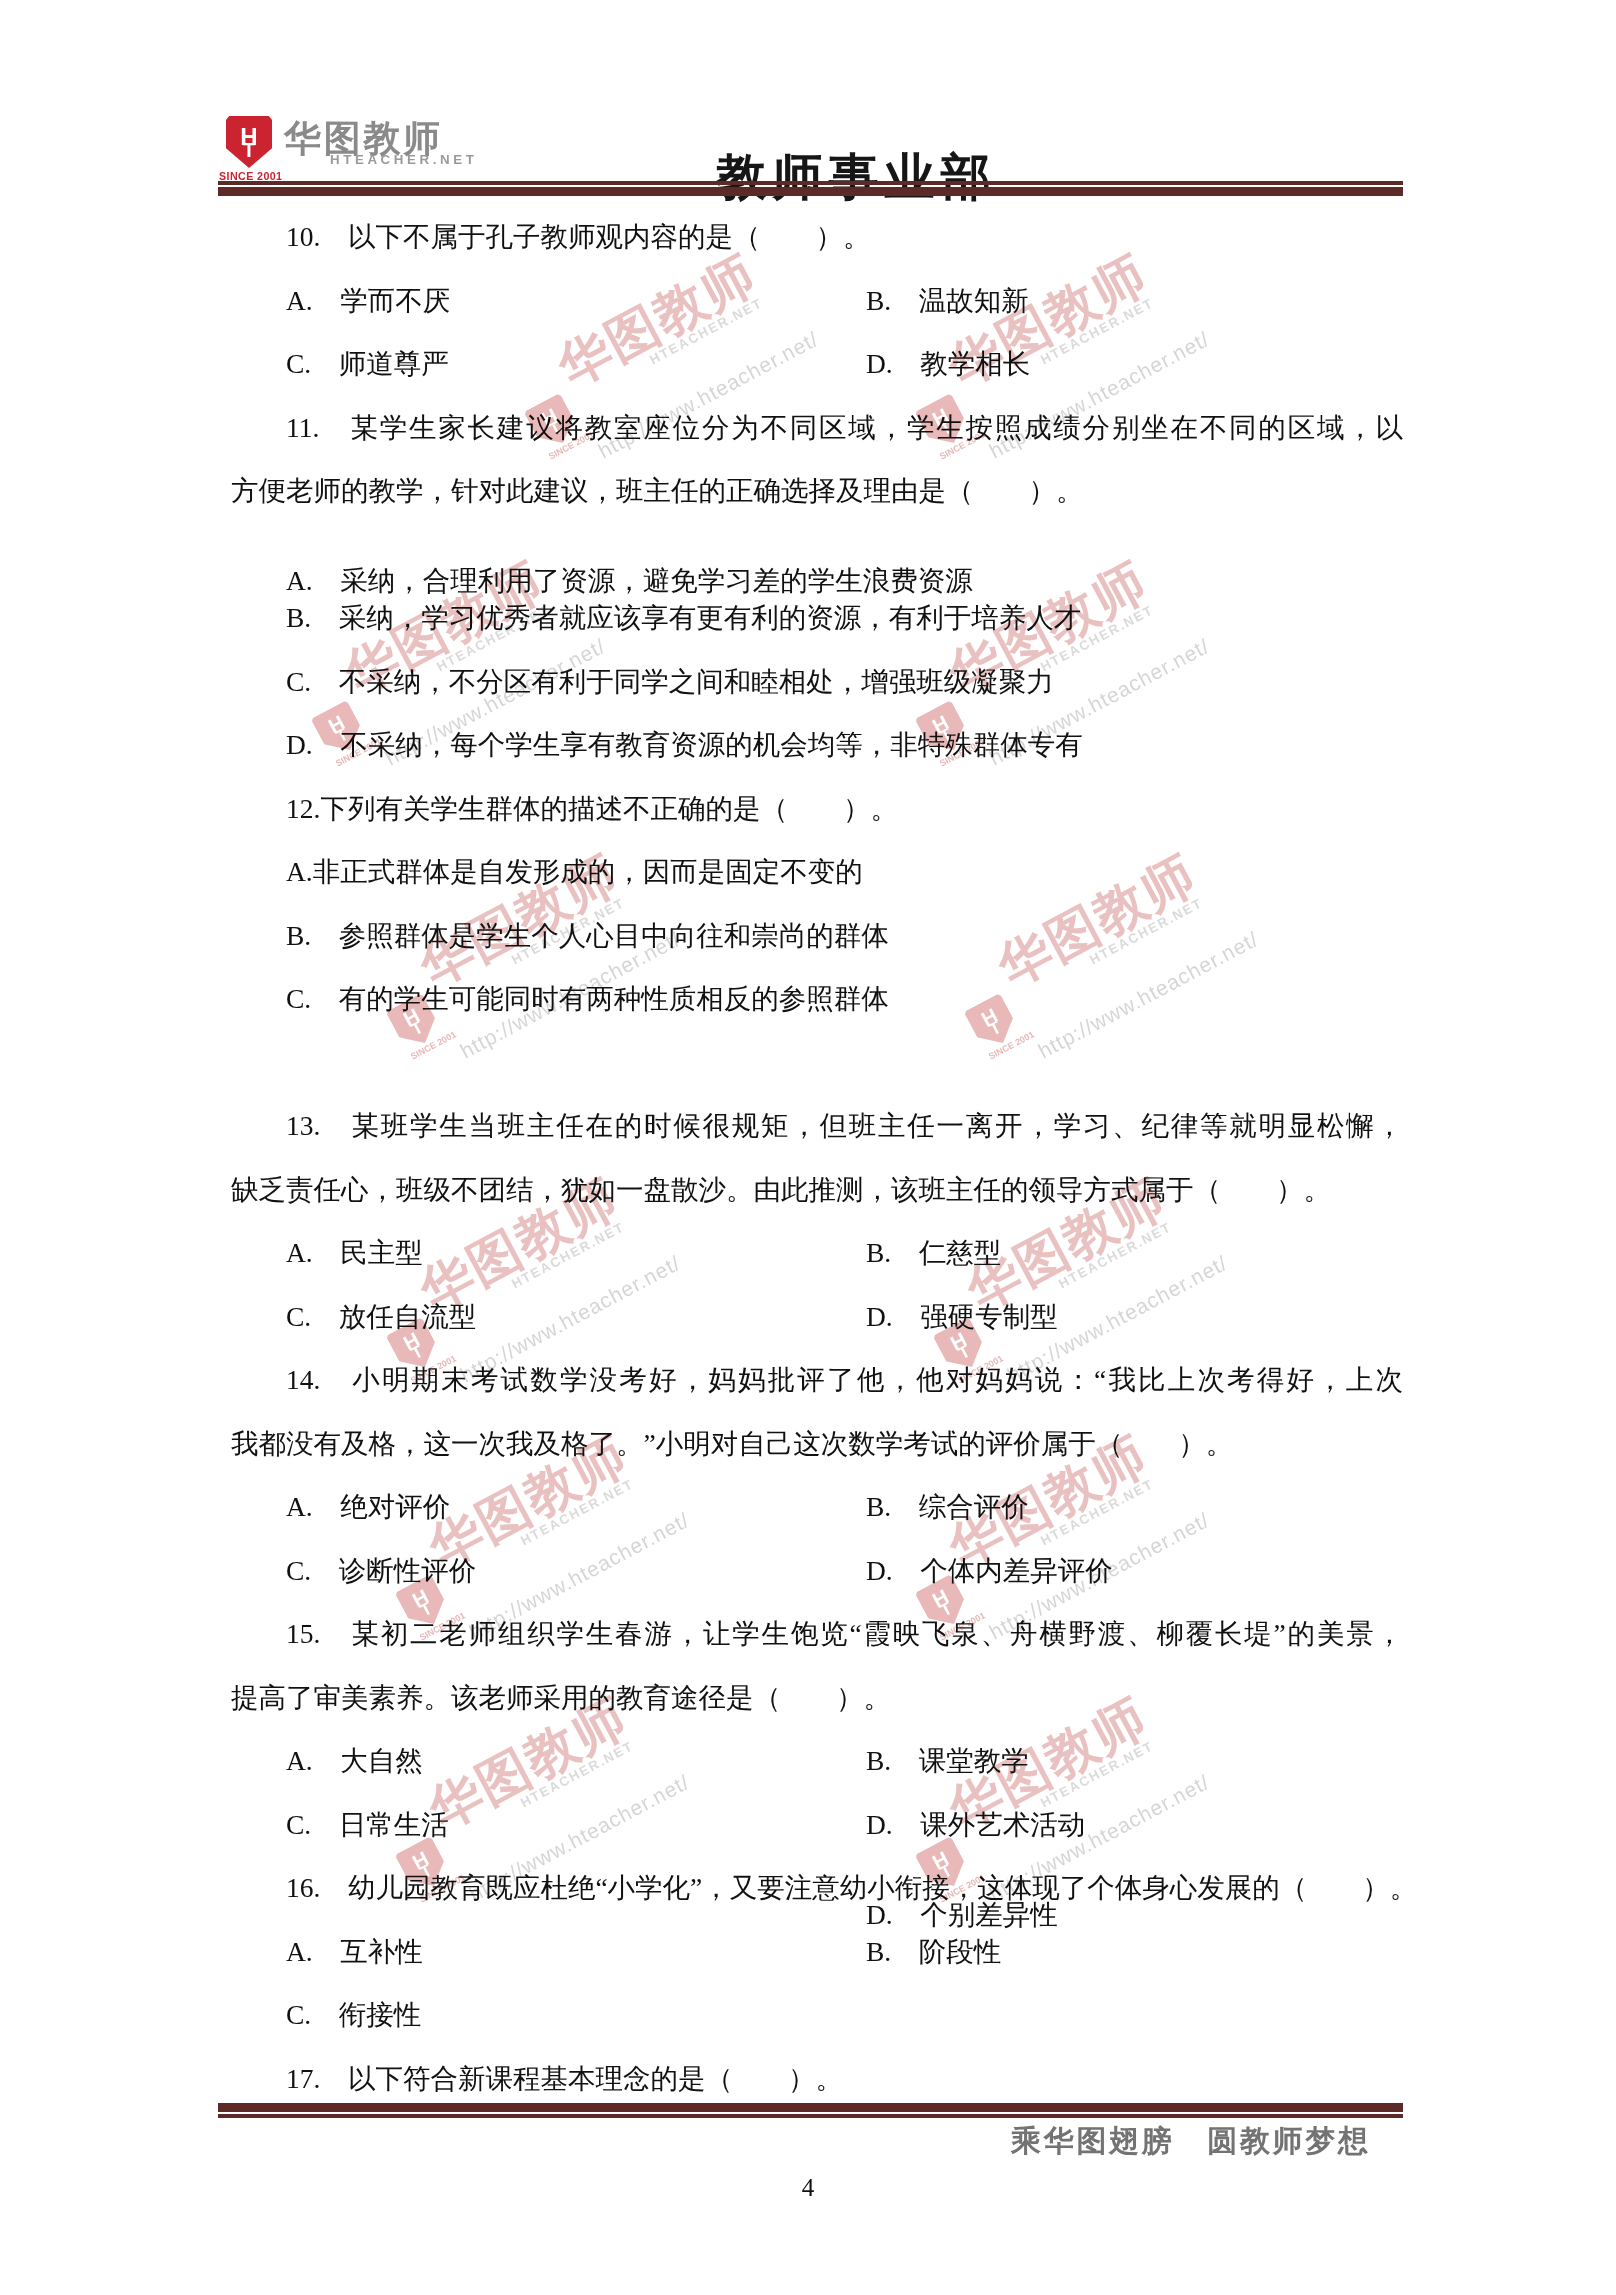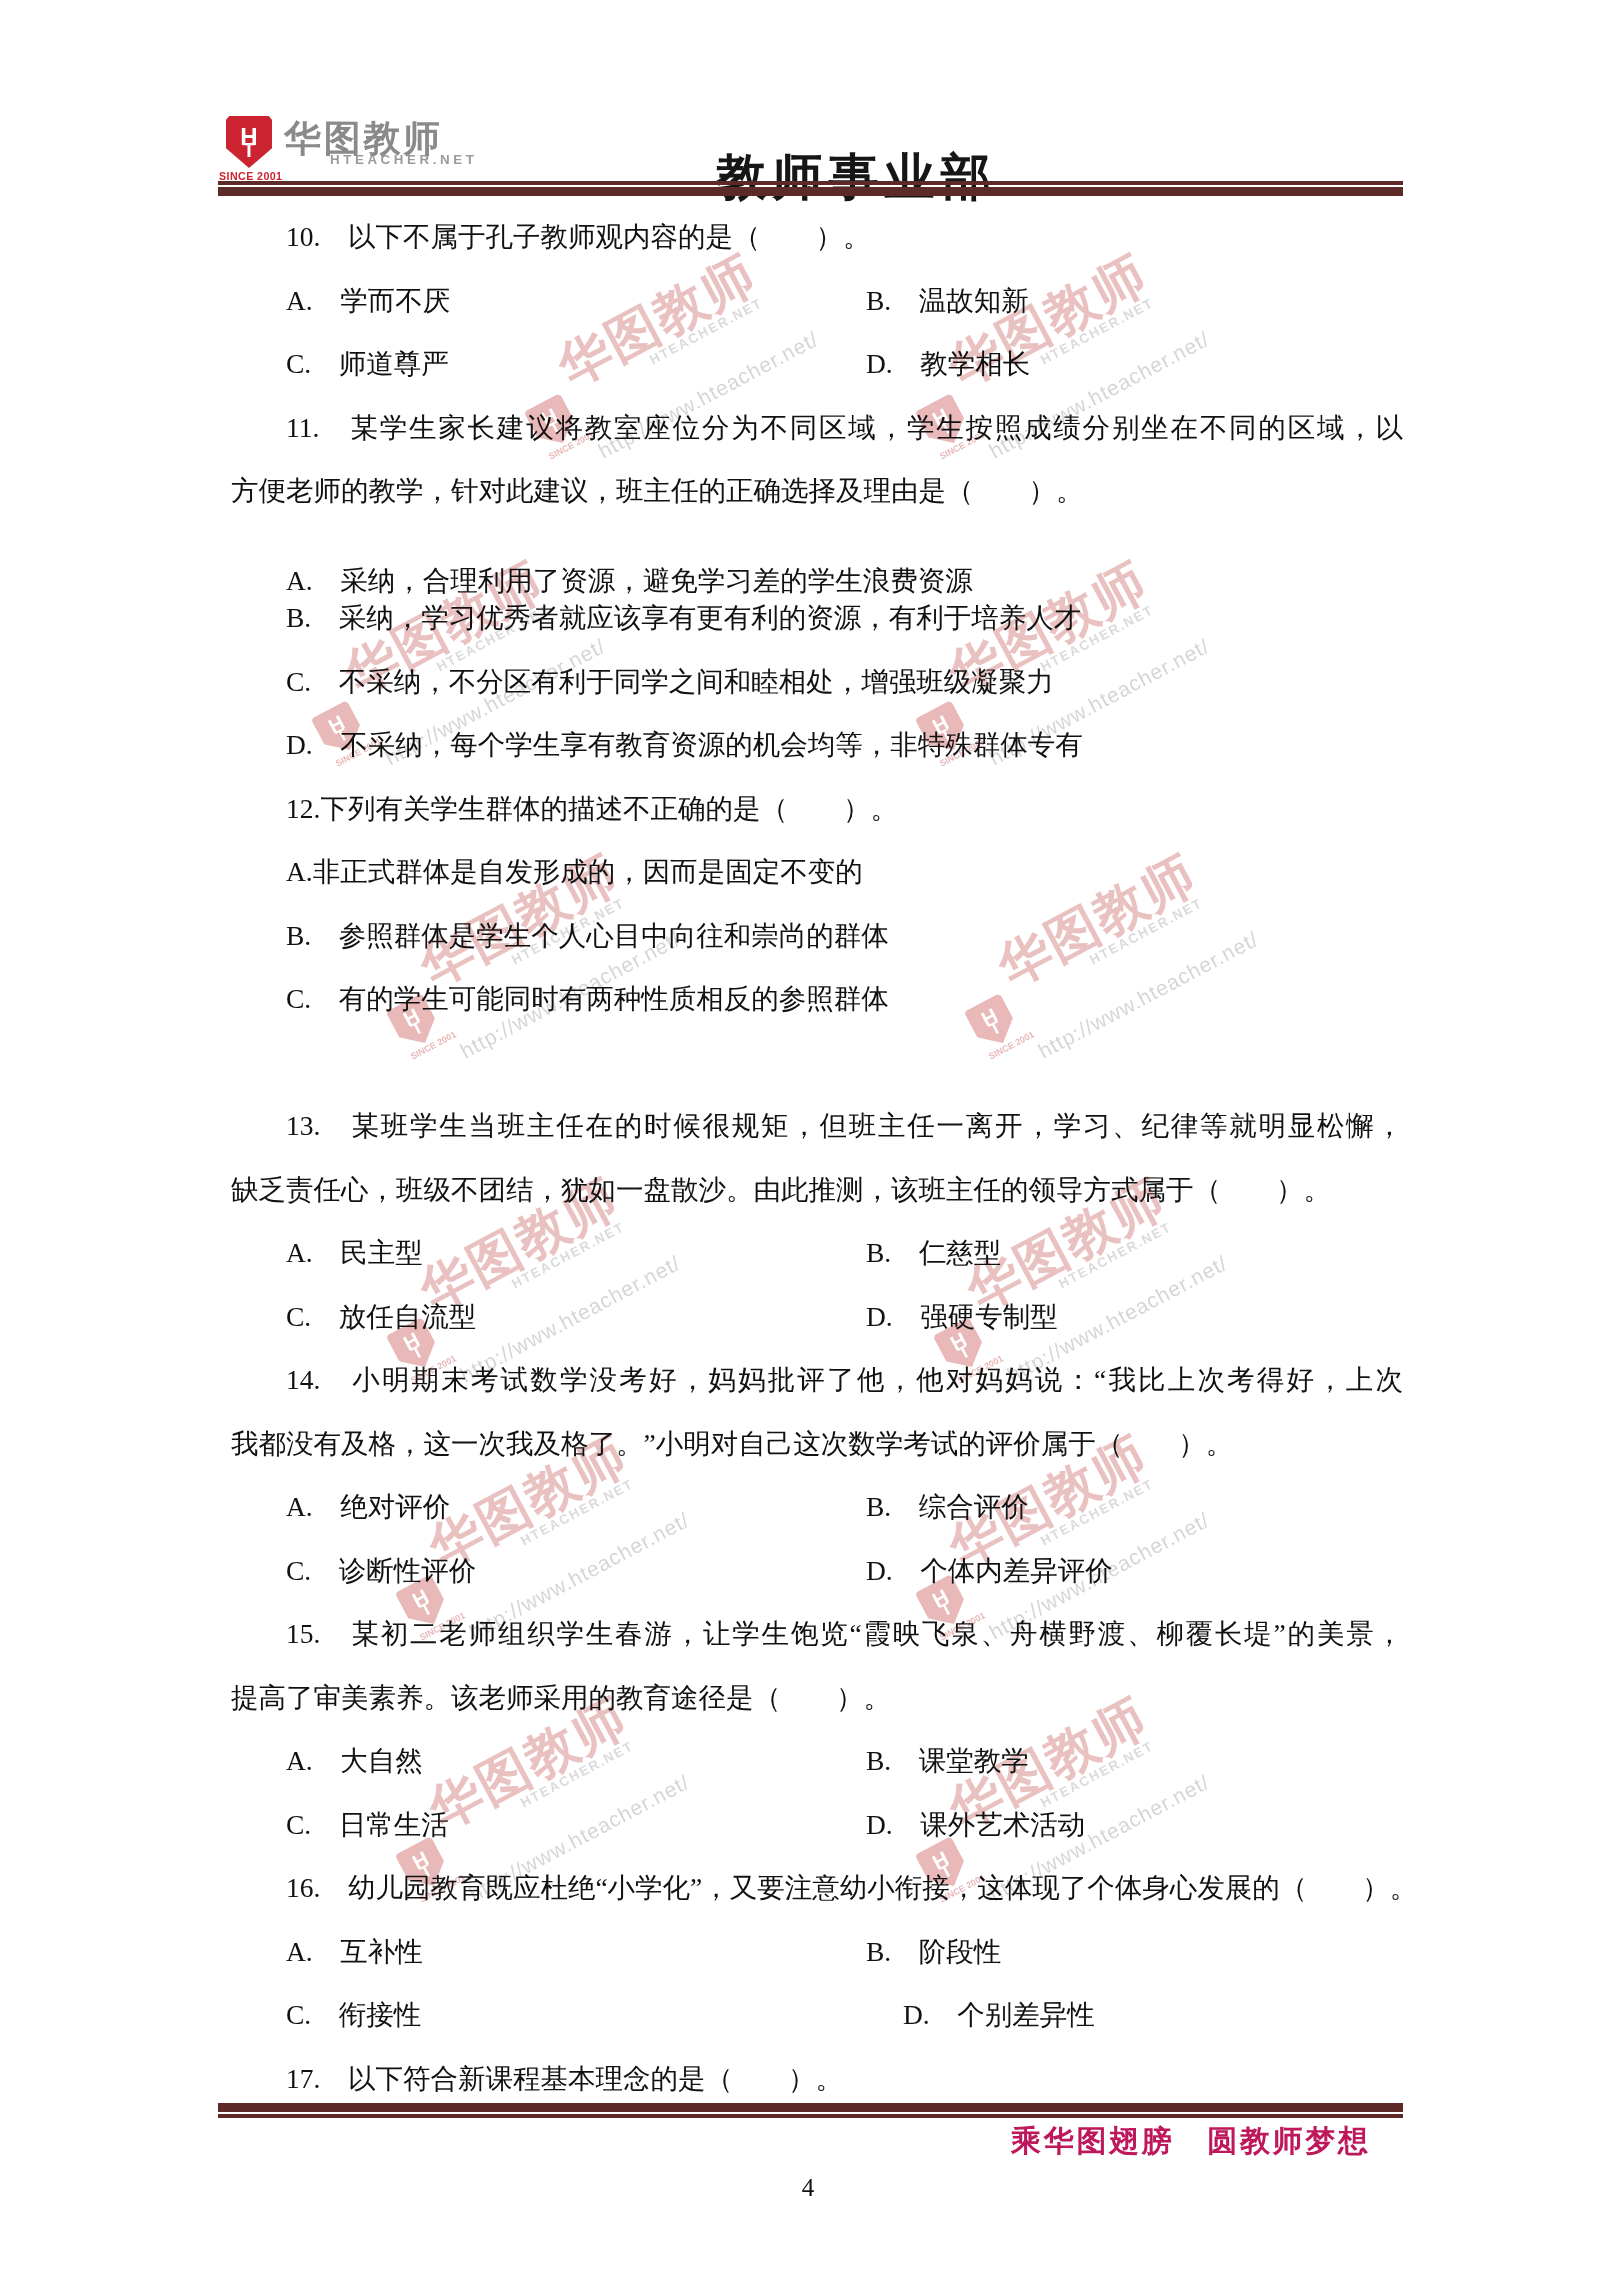"D. 个别差异性" div.bodyline { margin-left: 37px -> none; top: 1997px -> 1897px }
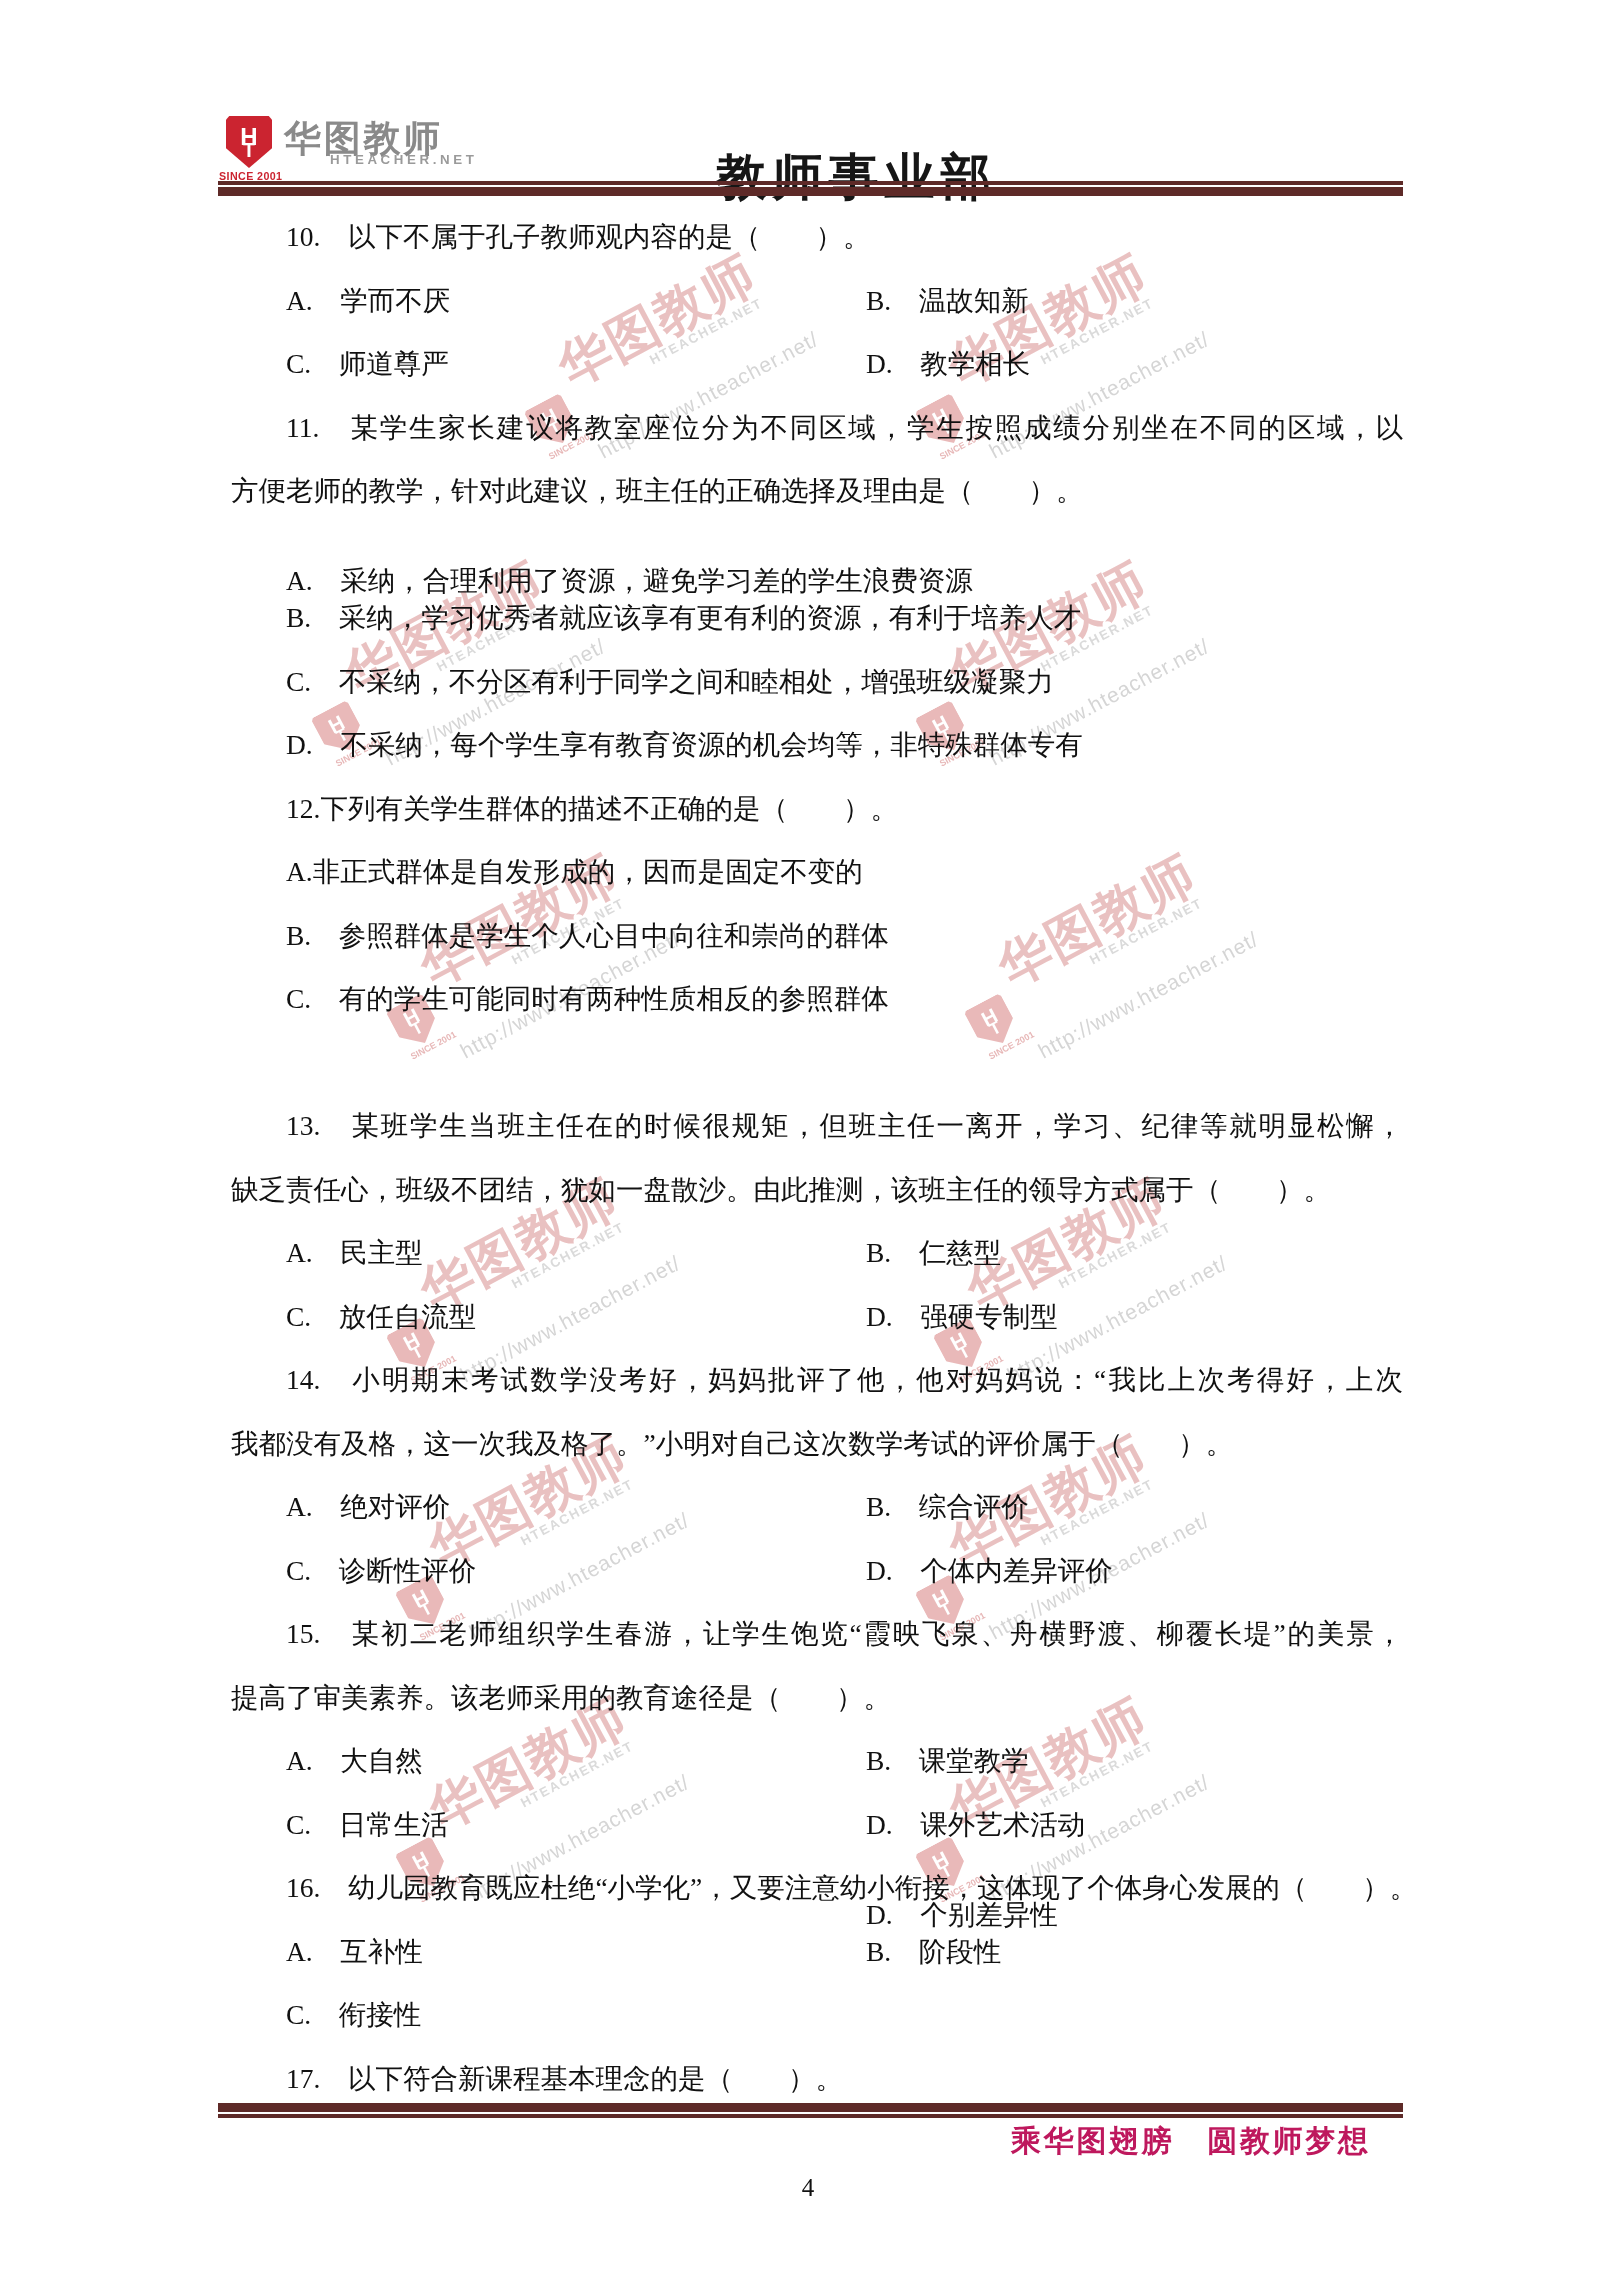"乘华图翅膀 圆教师梦想" .footer-slogan { color: #be185d -> #737373 }
